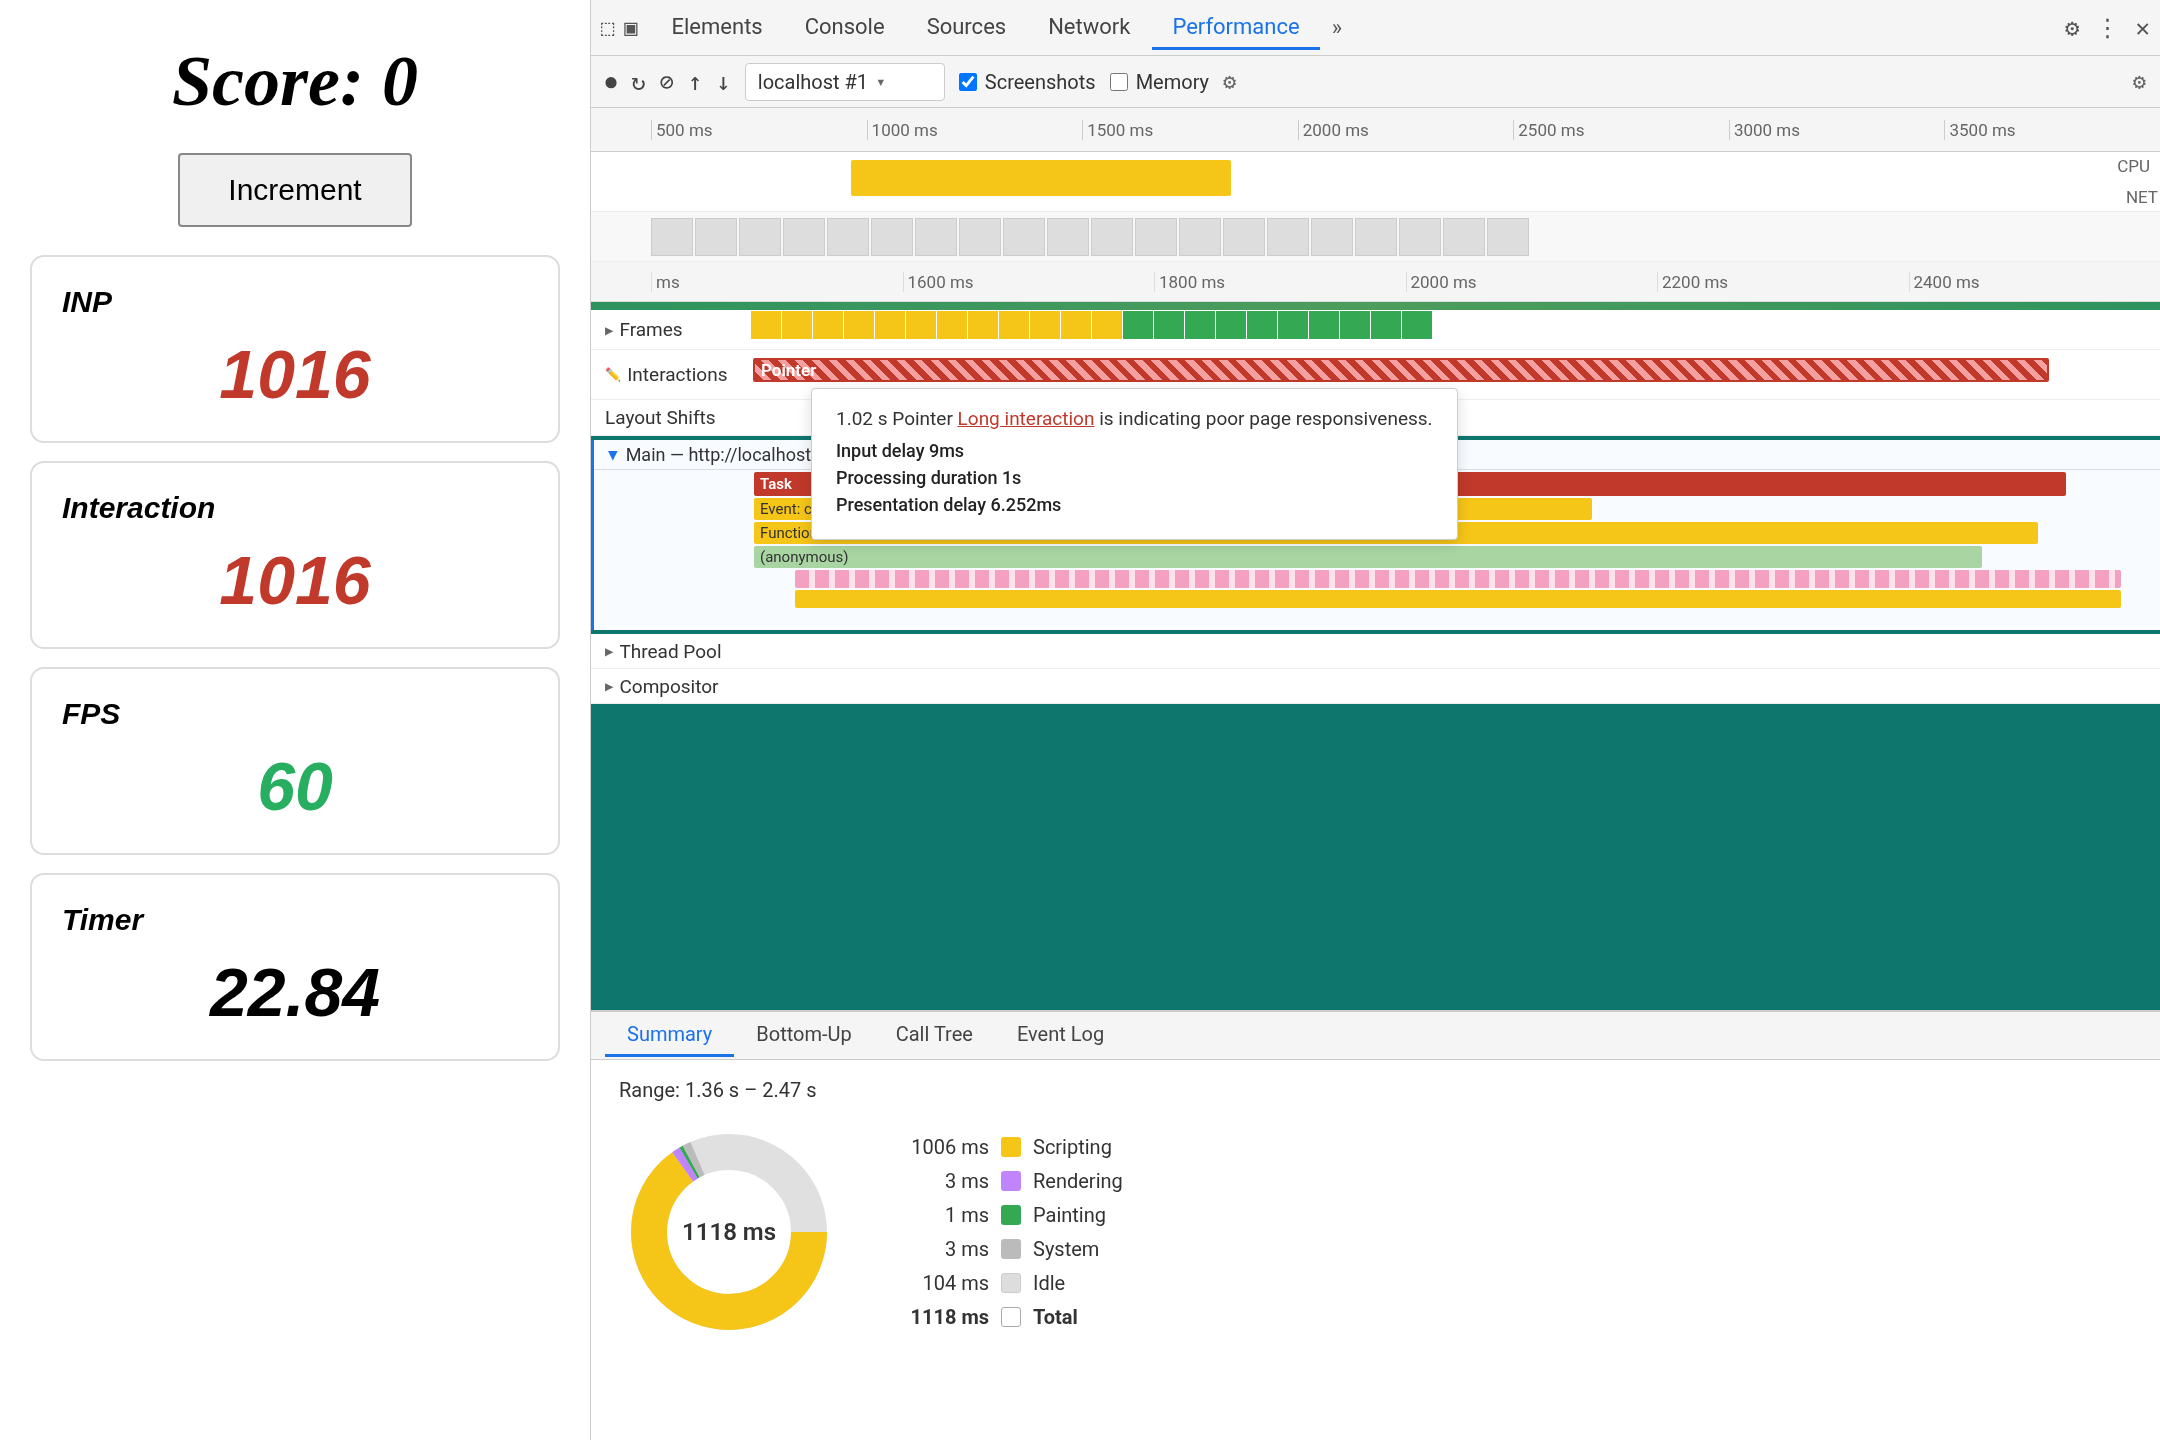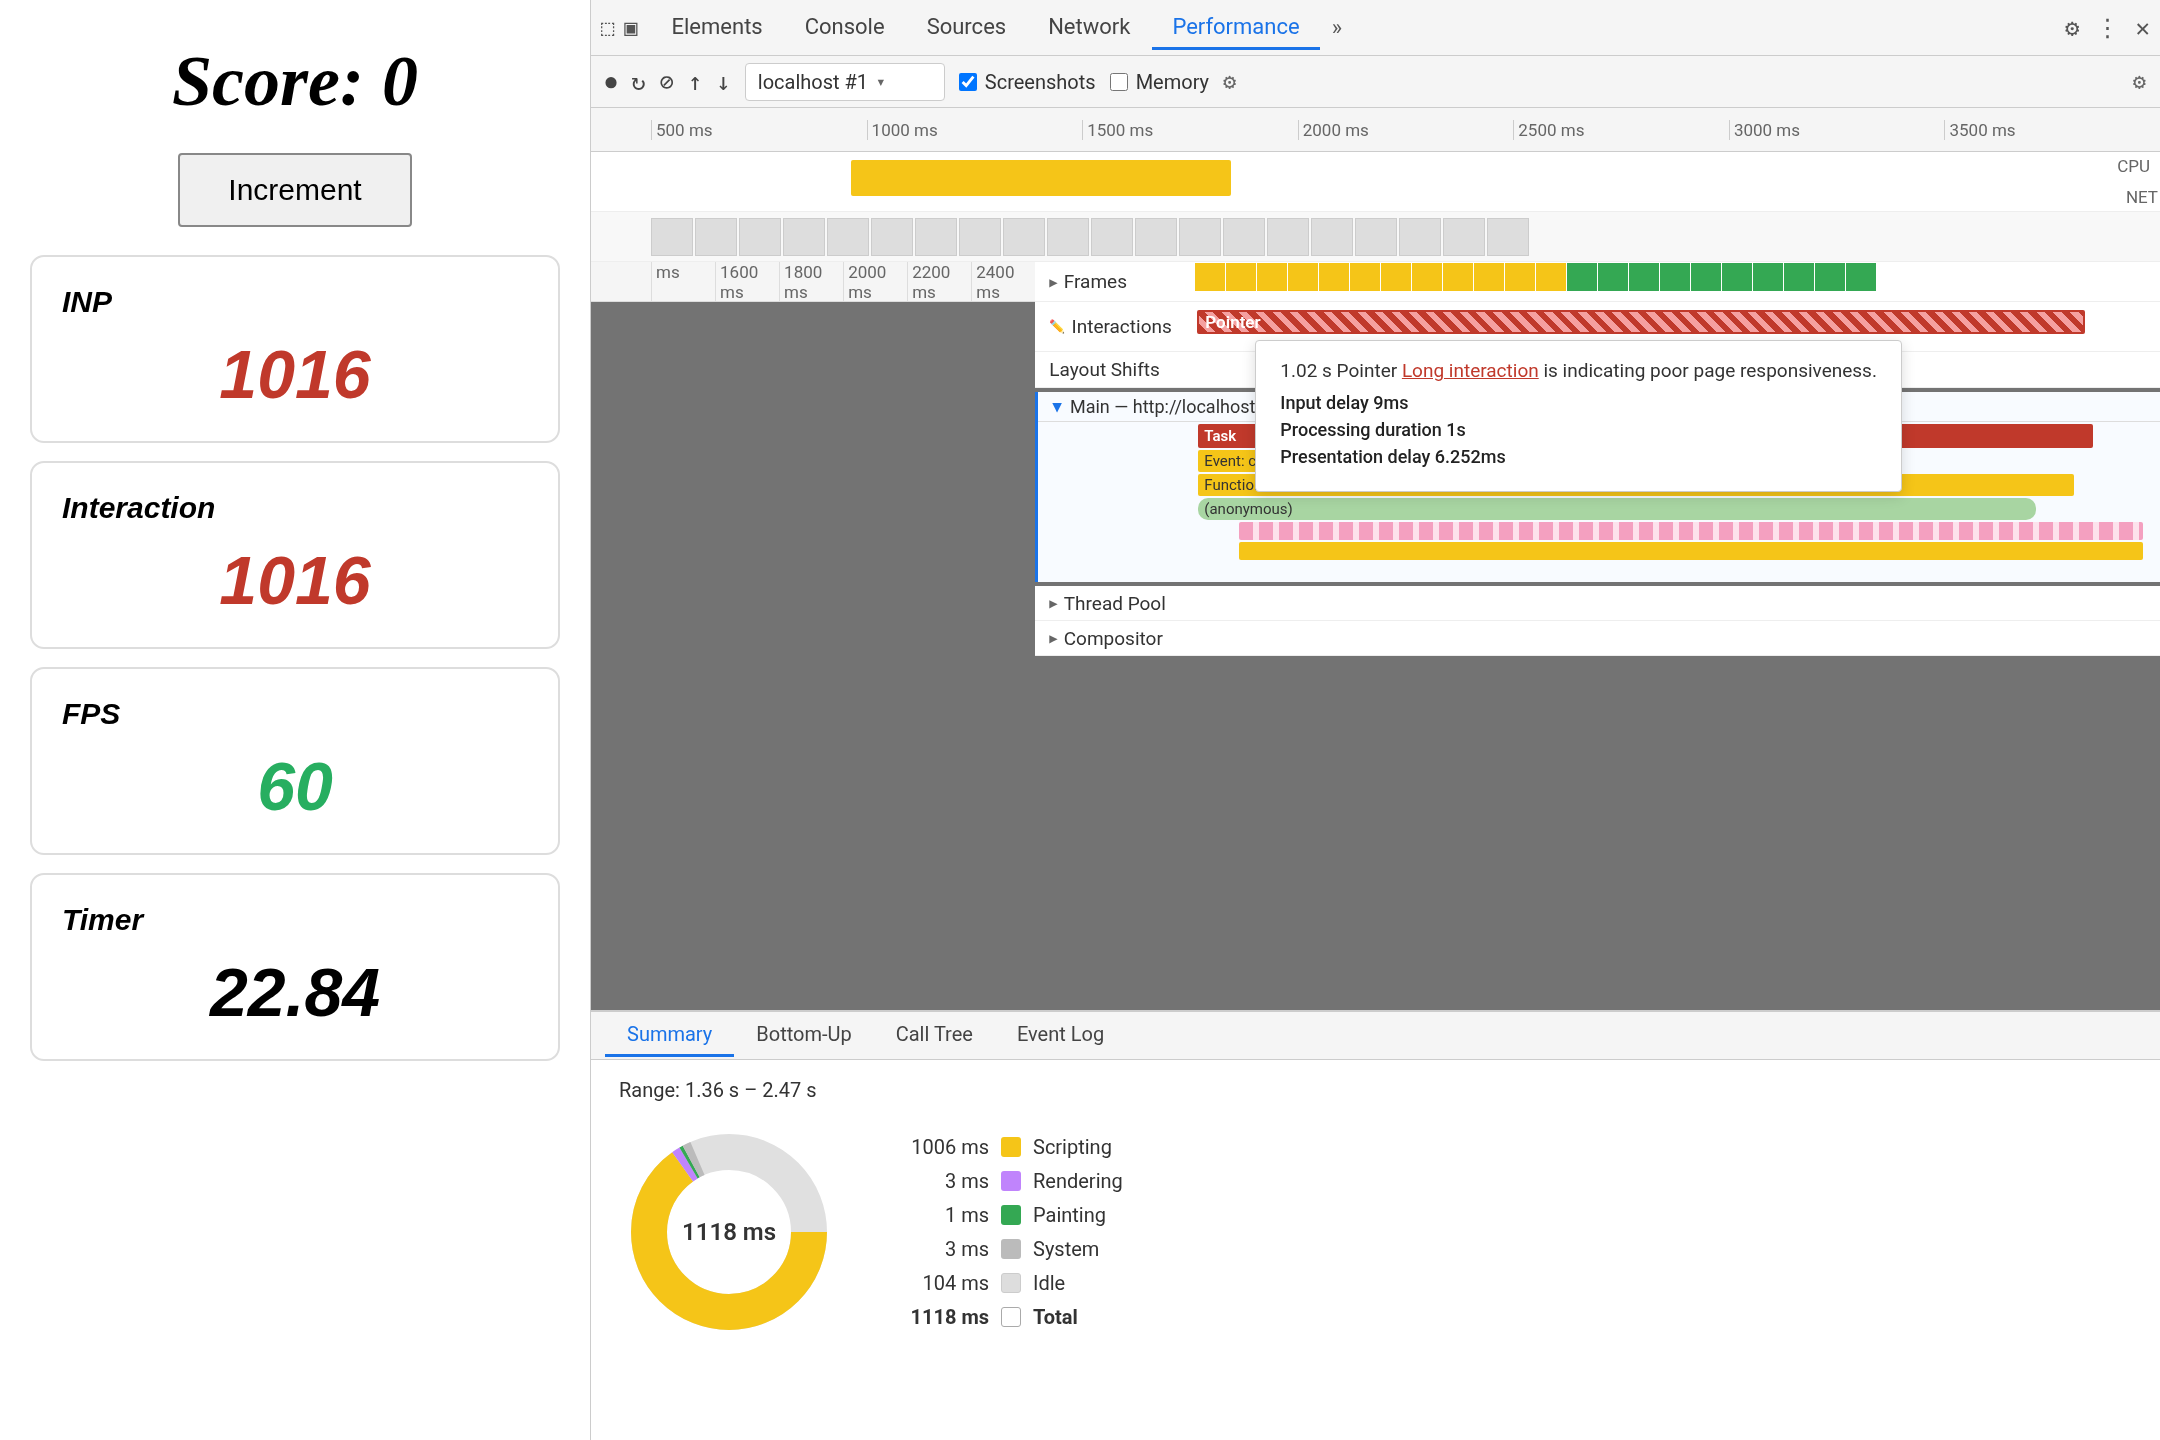"ms" .timeline-detail { background: #737373 -> #0f766e; flex-direction: row -> column }
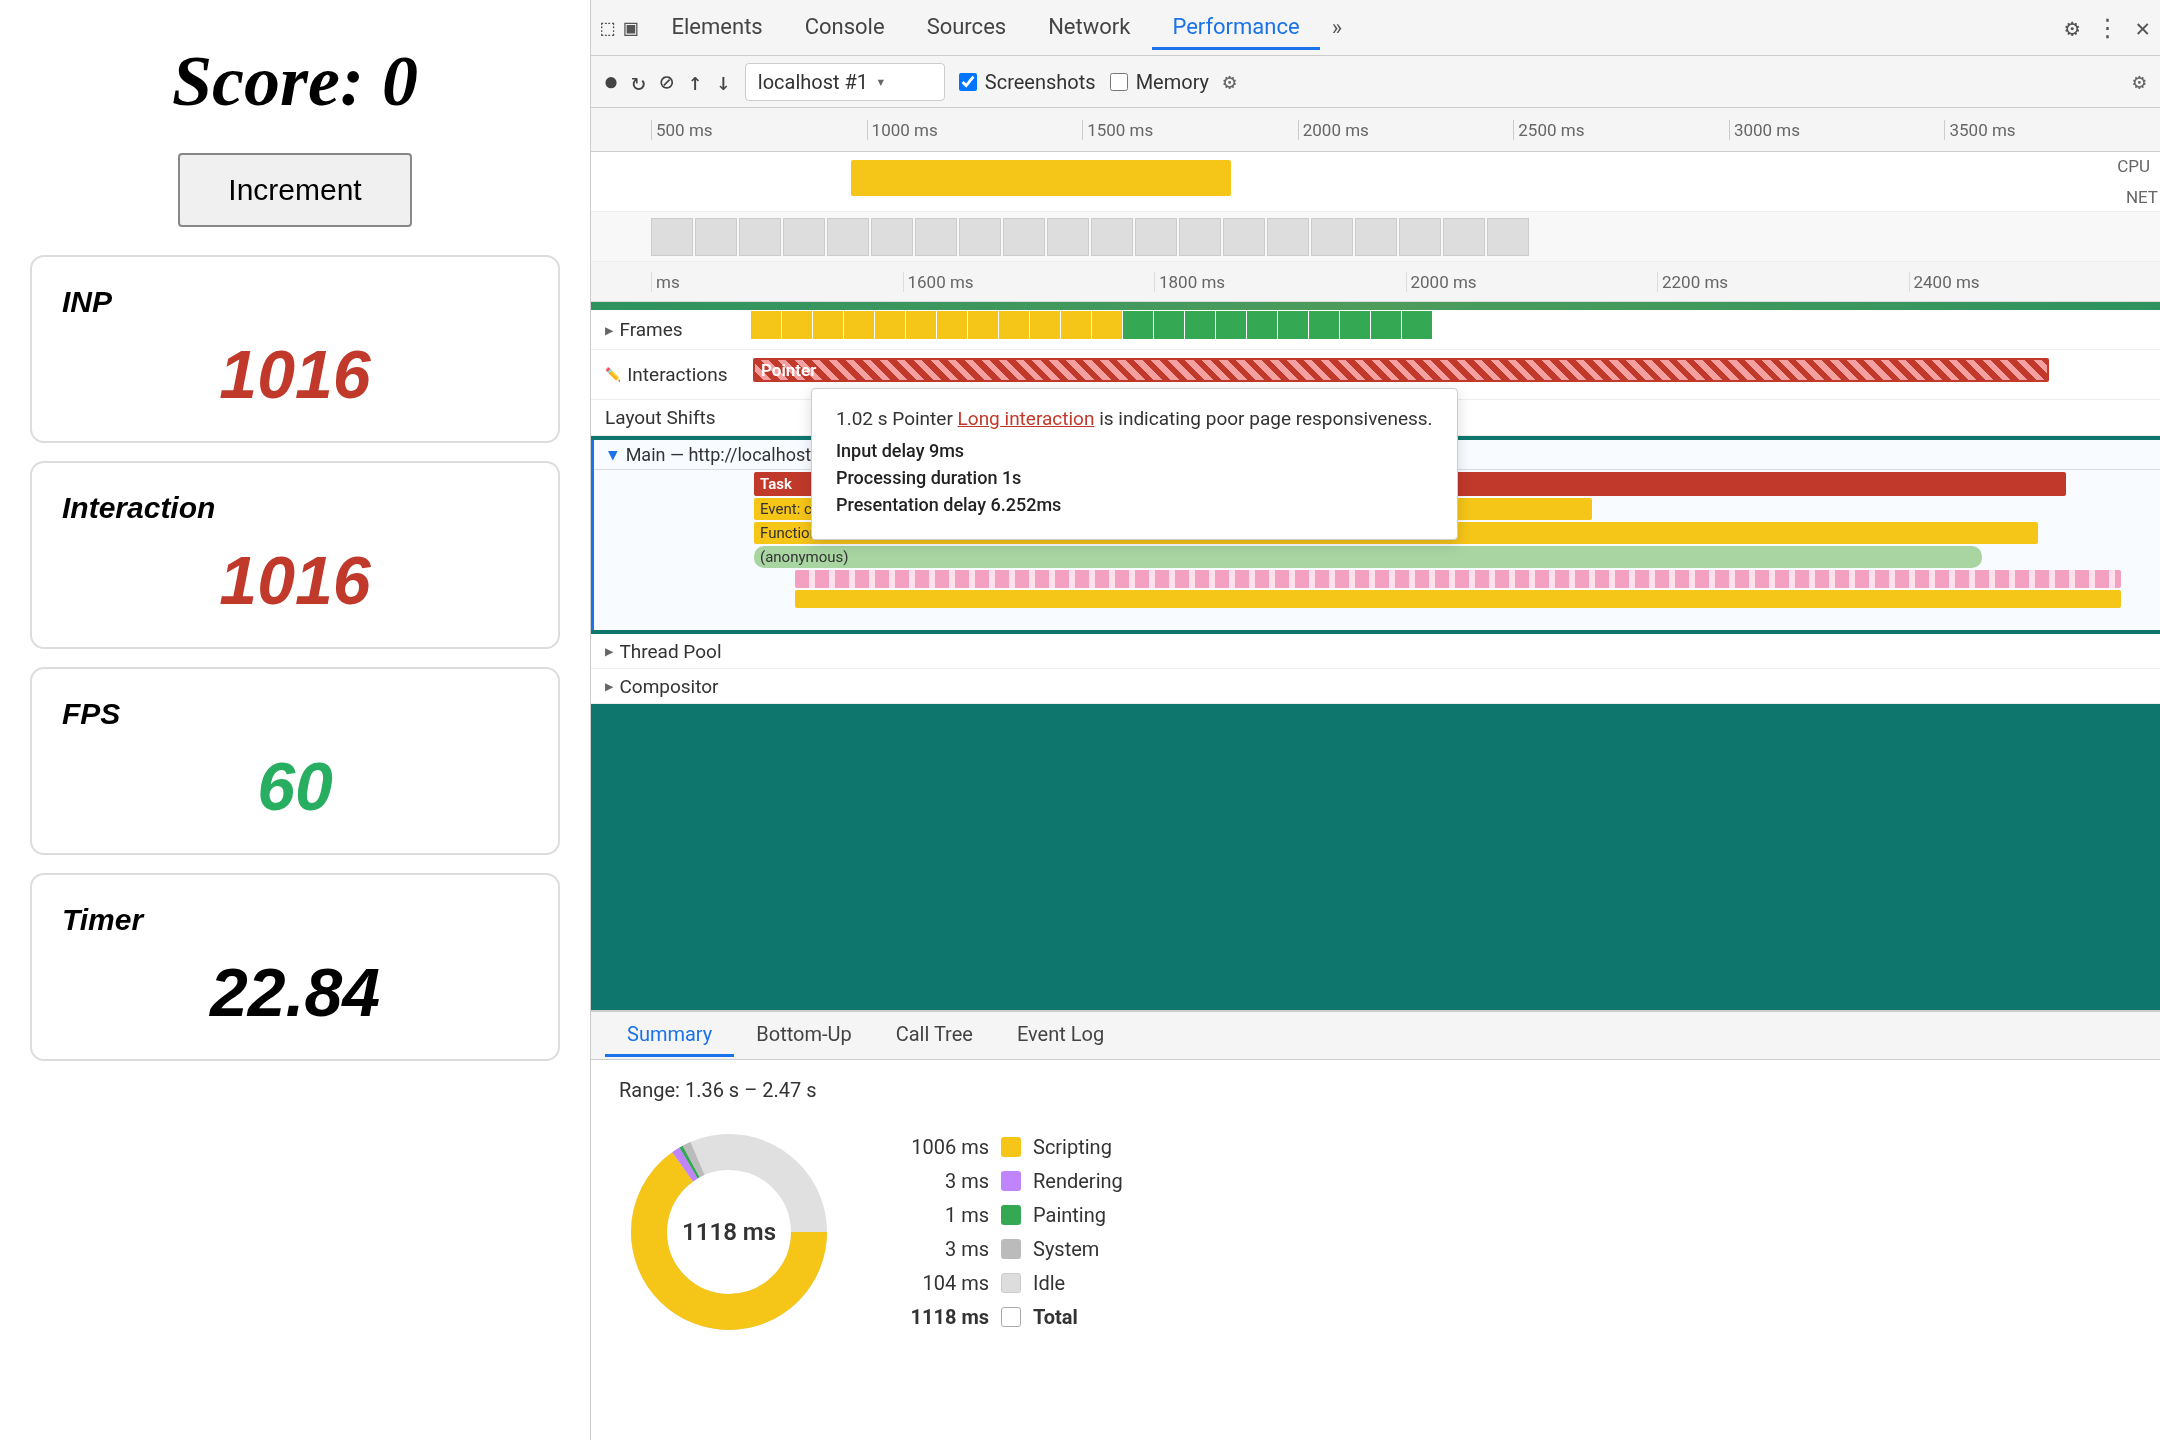"(anonymous)" .anonymous-bar { border-radius: 10px -> 2px }
